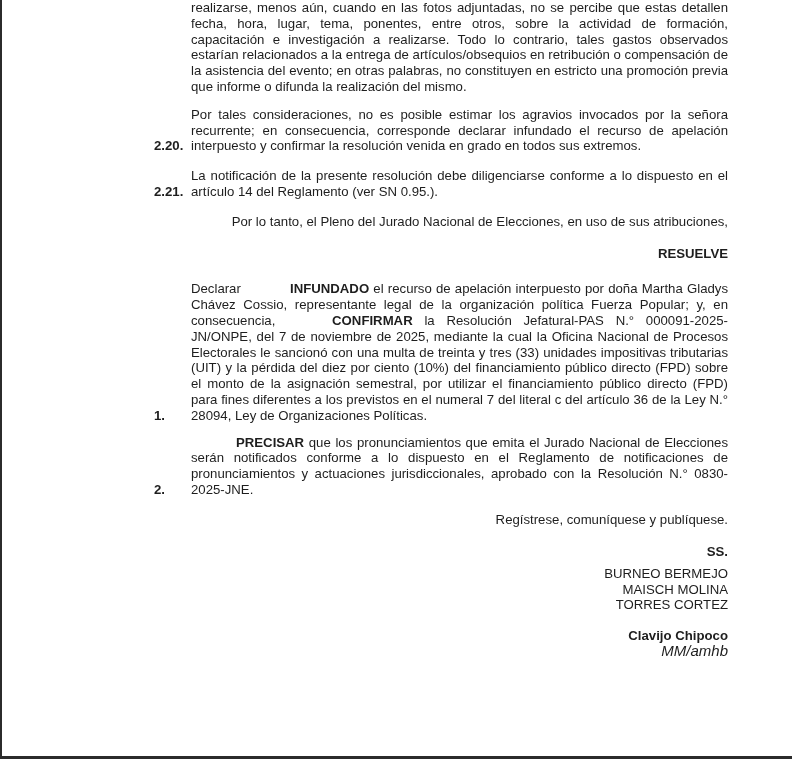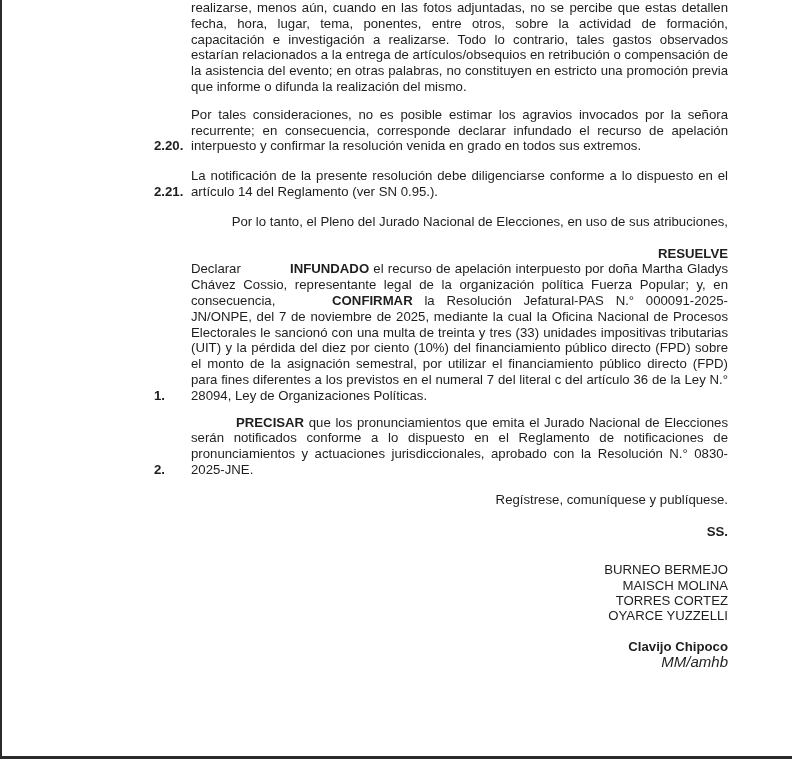"RESUELVE" .resuelve { margin-bottom: 0 -> 20px }
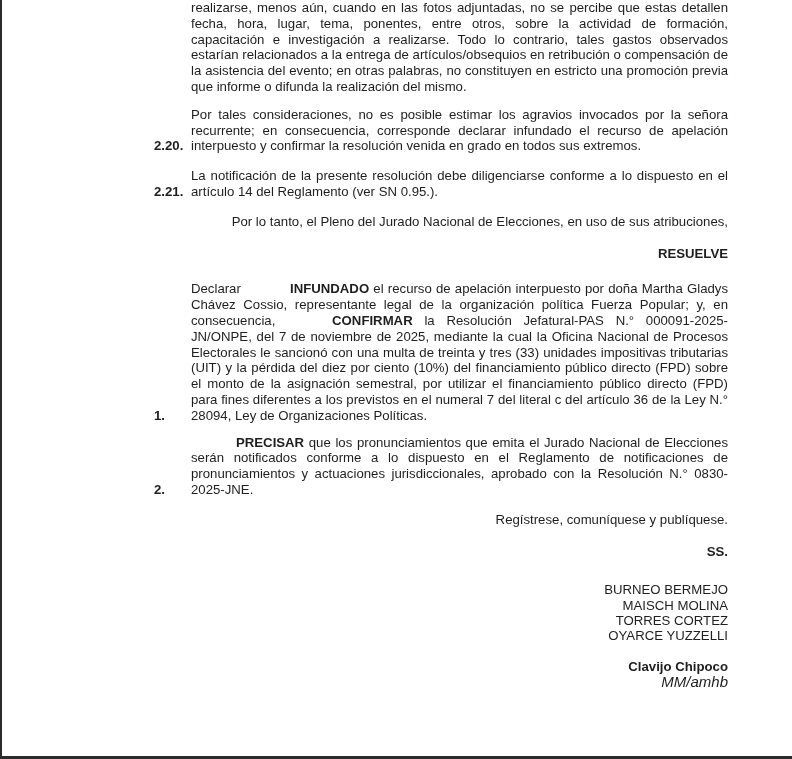"SS." .ss { margin-bottom: 23px -> 7px }
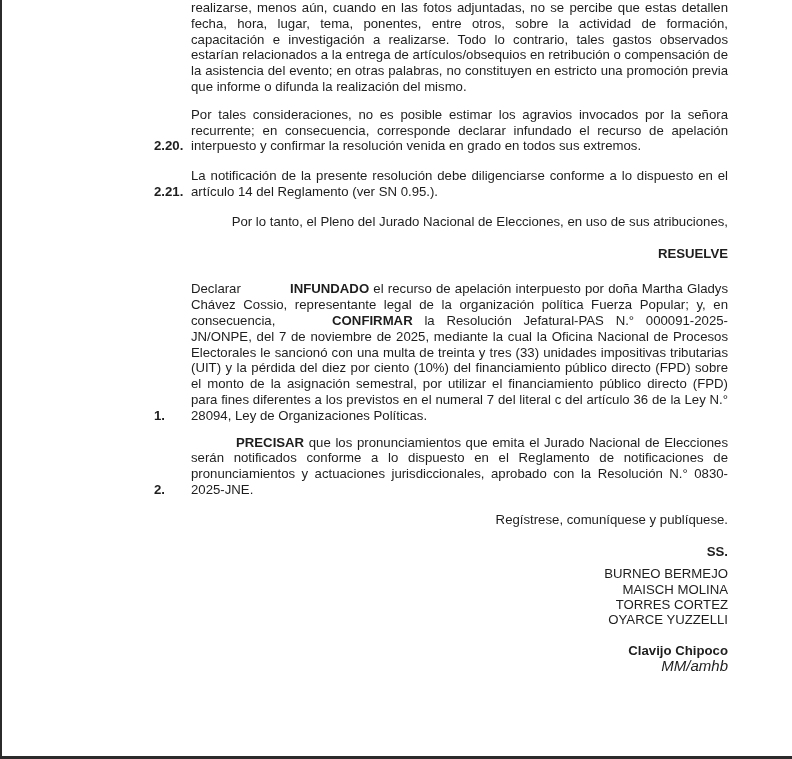"OYARCE YUZZELLI" p { html: <p>OYARCE YUZZELLI</p> -> none }
